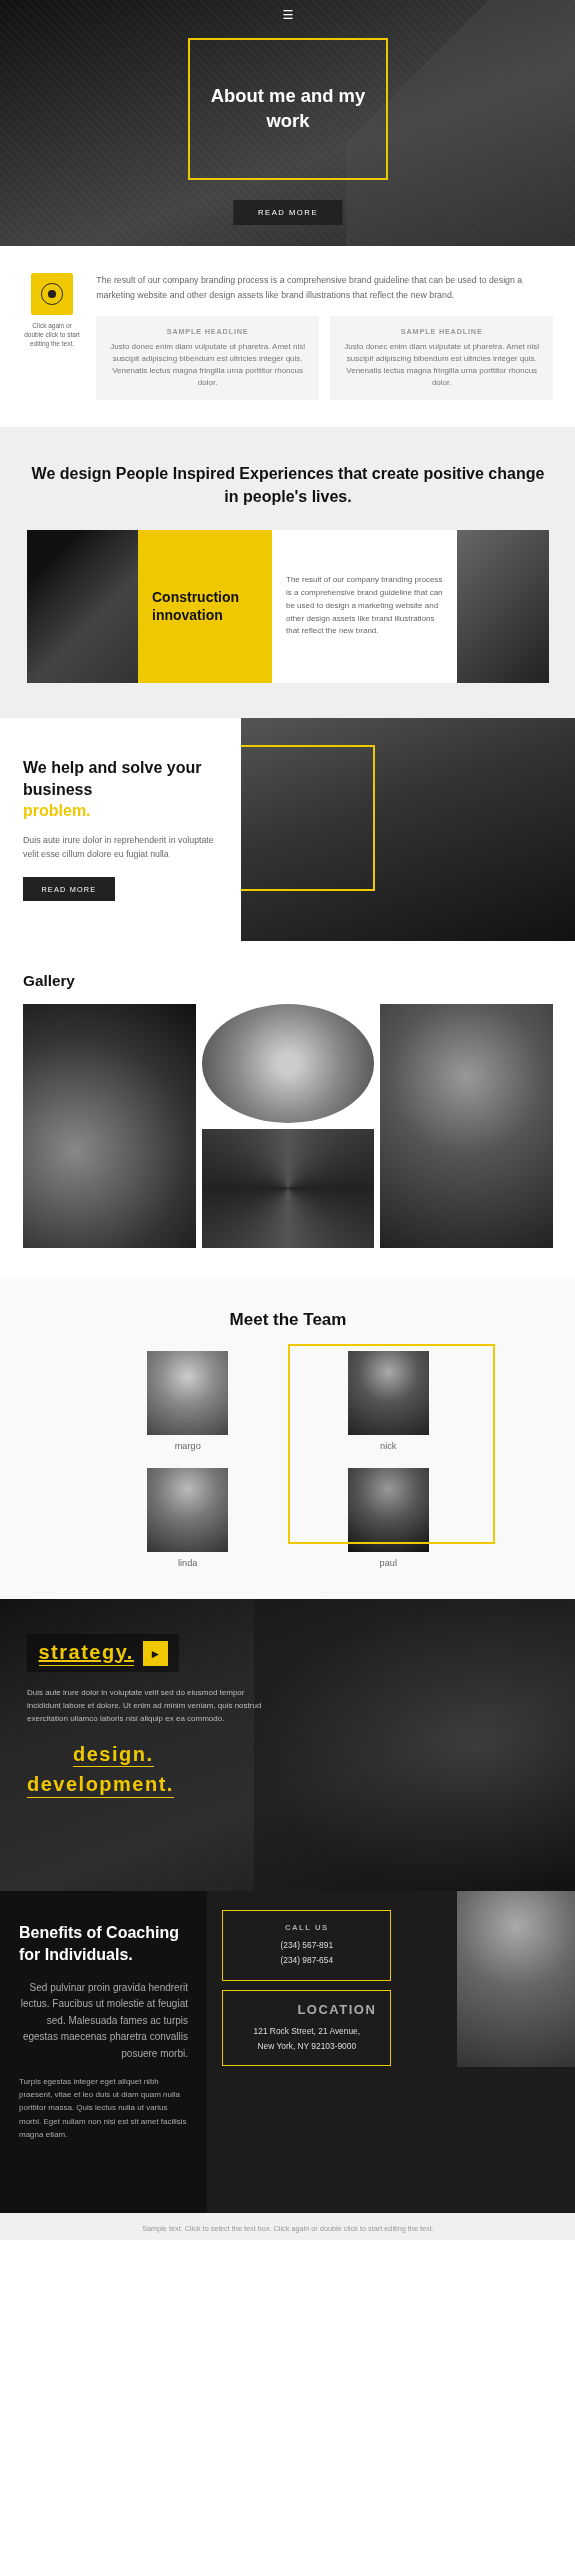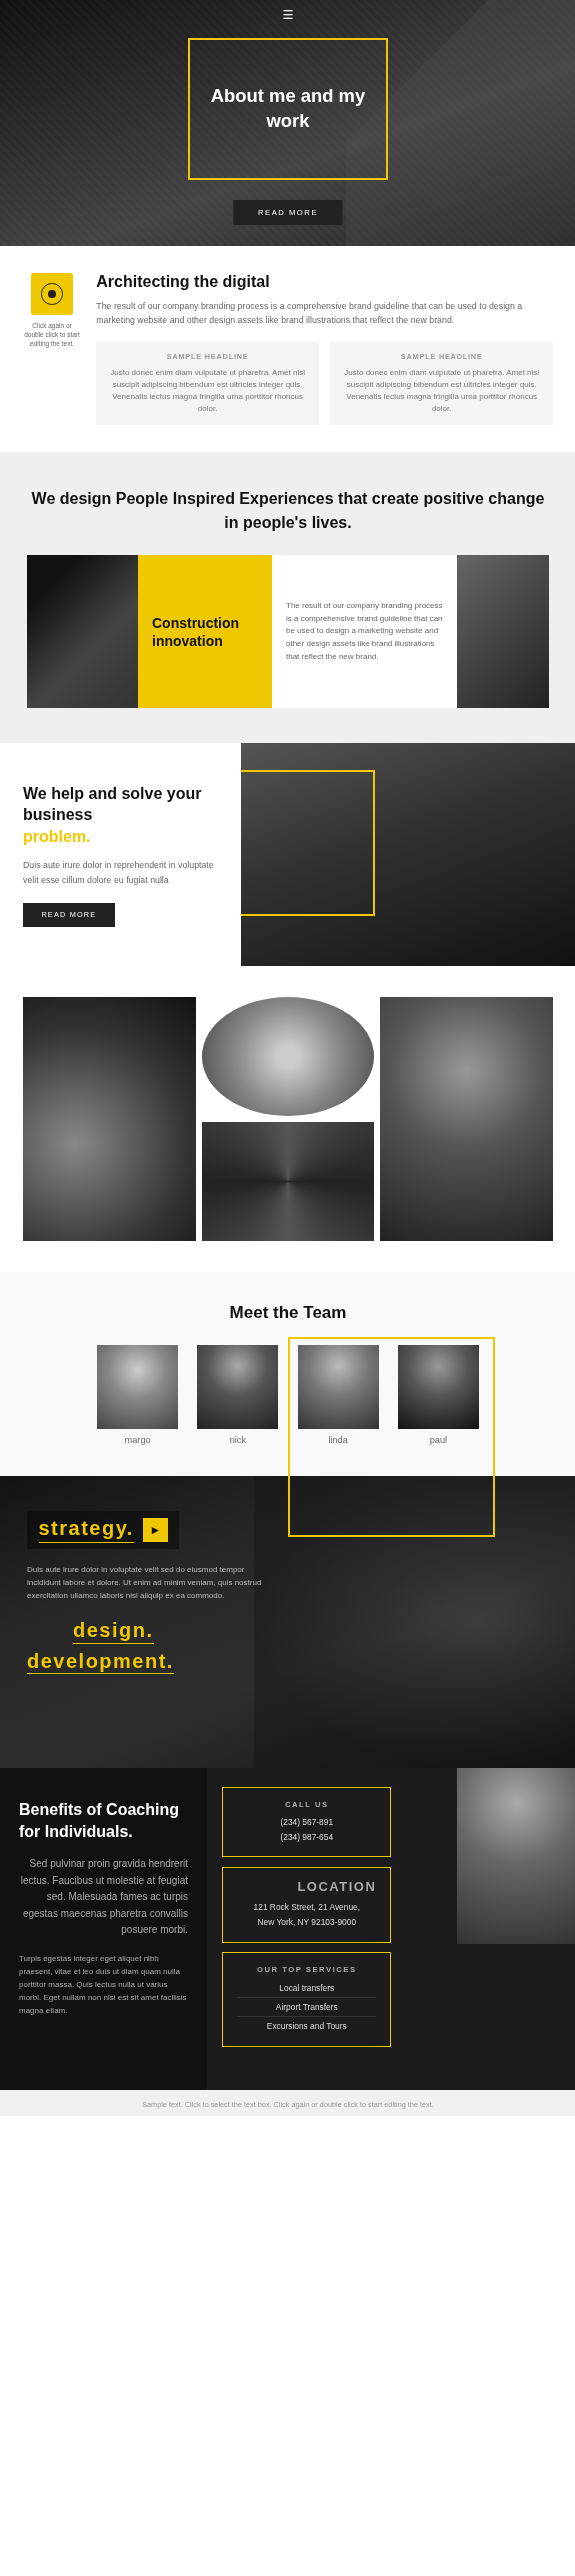"Architecting the digital" h2 { html: <h2>Architecting the digital</h2> -> none }
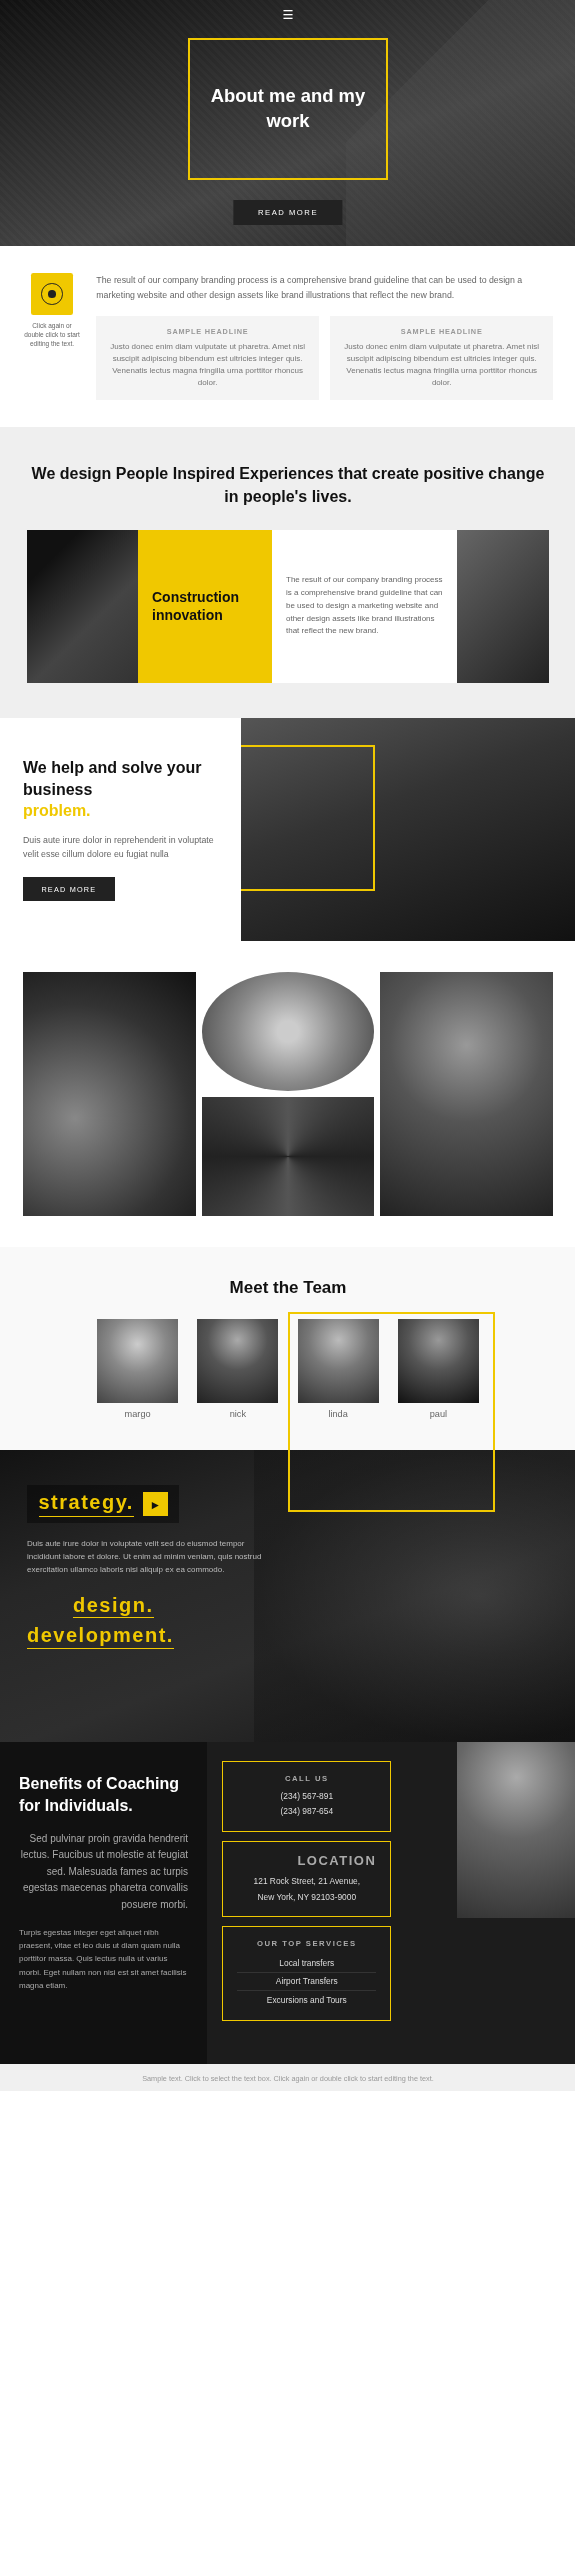"Gallery" h2 { html: none -> <h2>Gallery</h2> }
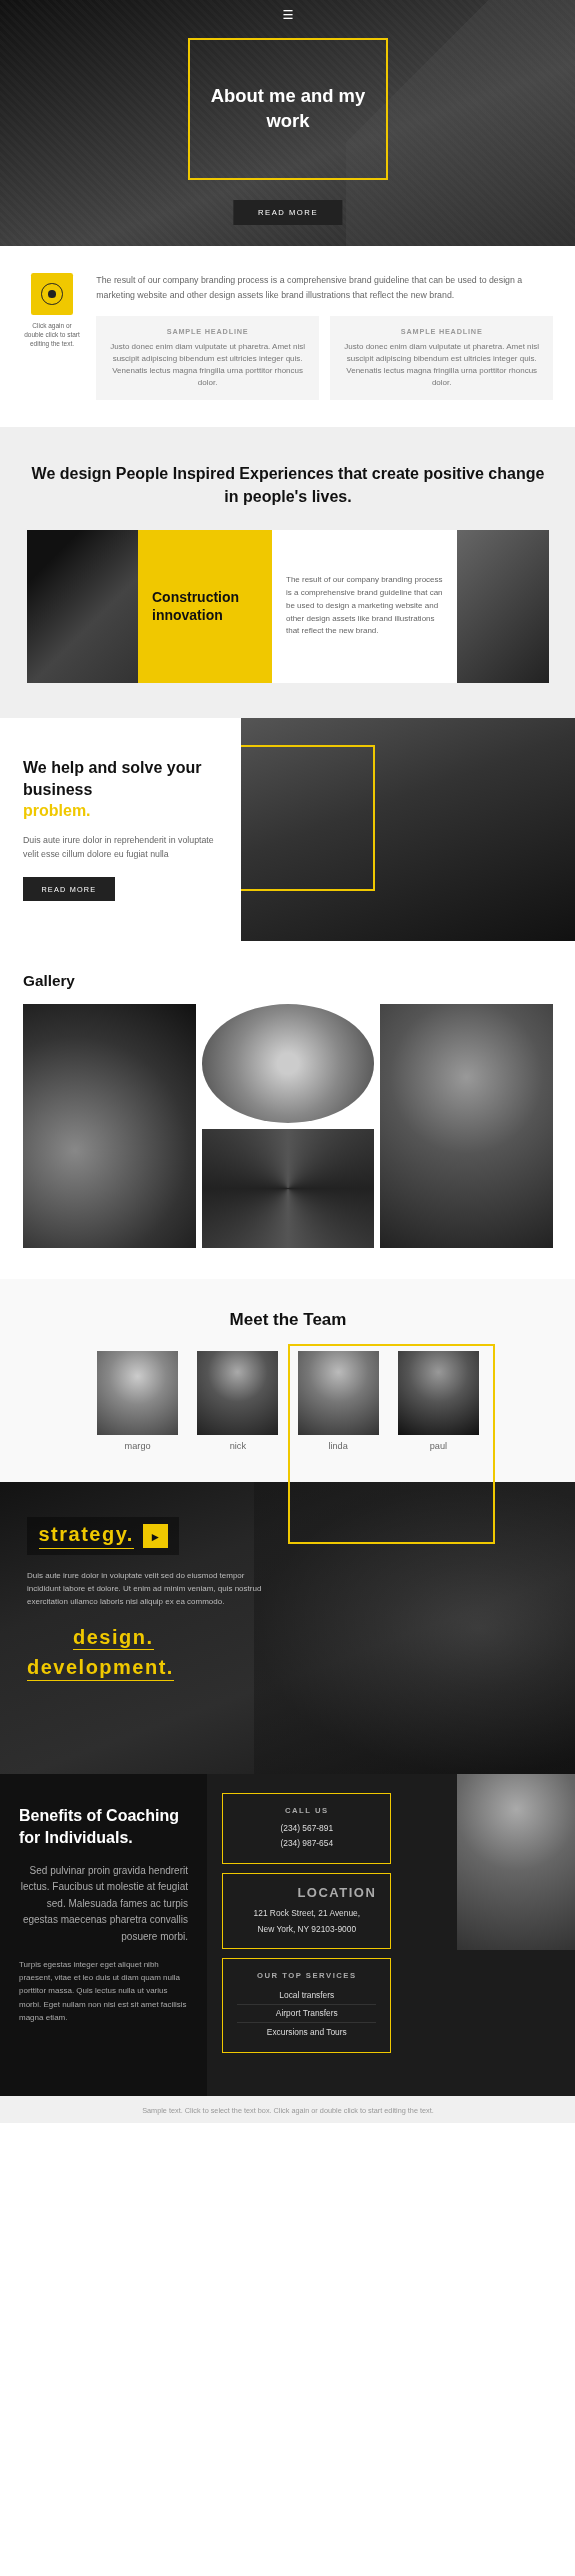"margo" div { grid-template-columns: 1fr 1fr 1fr 1fr -> 1fr 1fr }
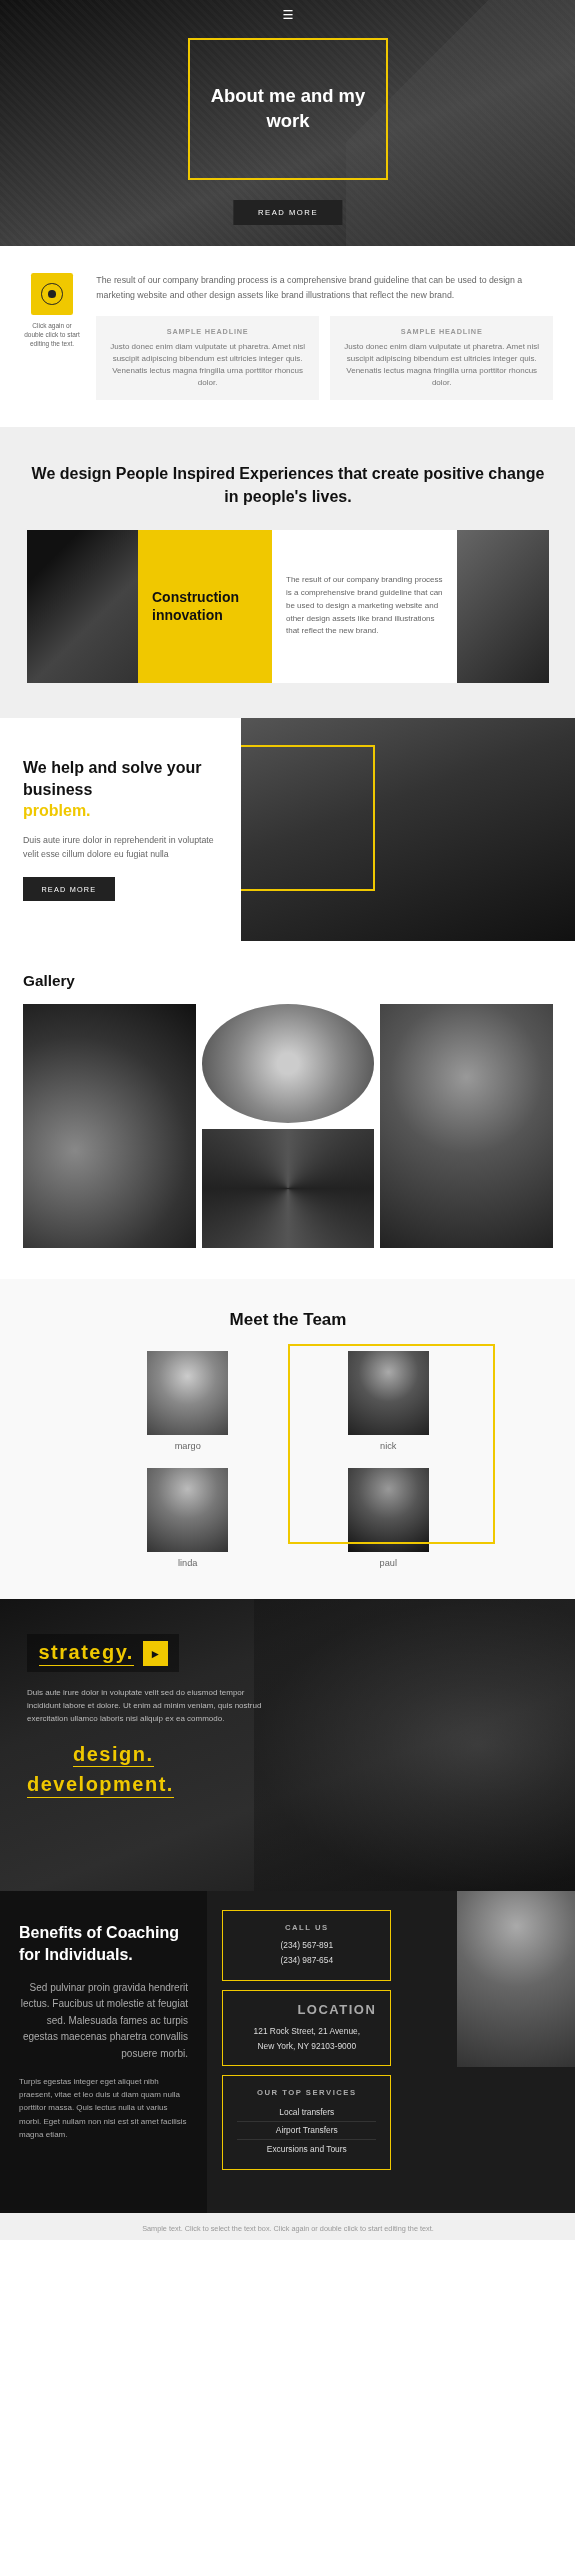"strategy." span { text-decoration: none -> underline }
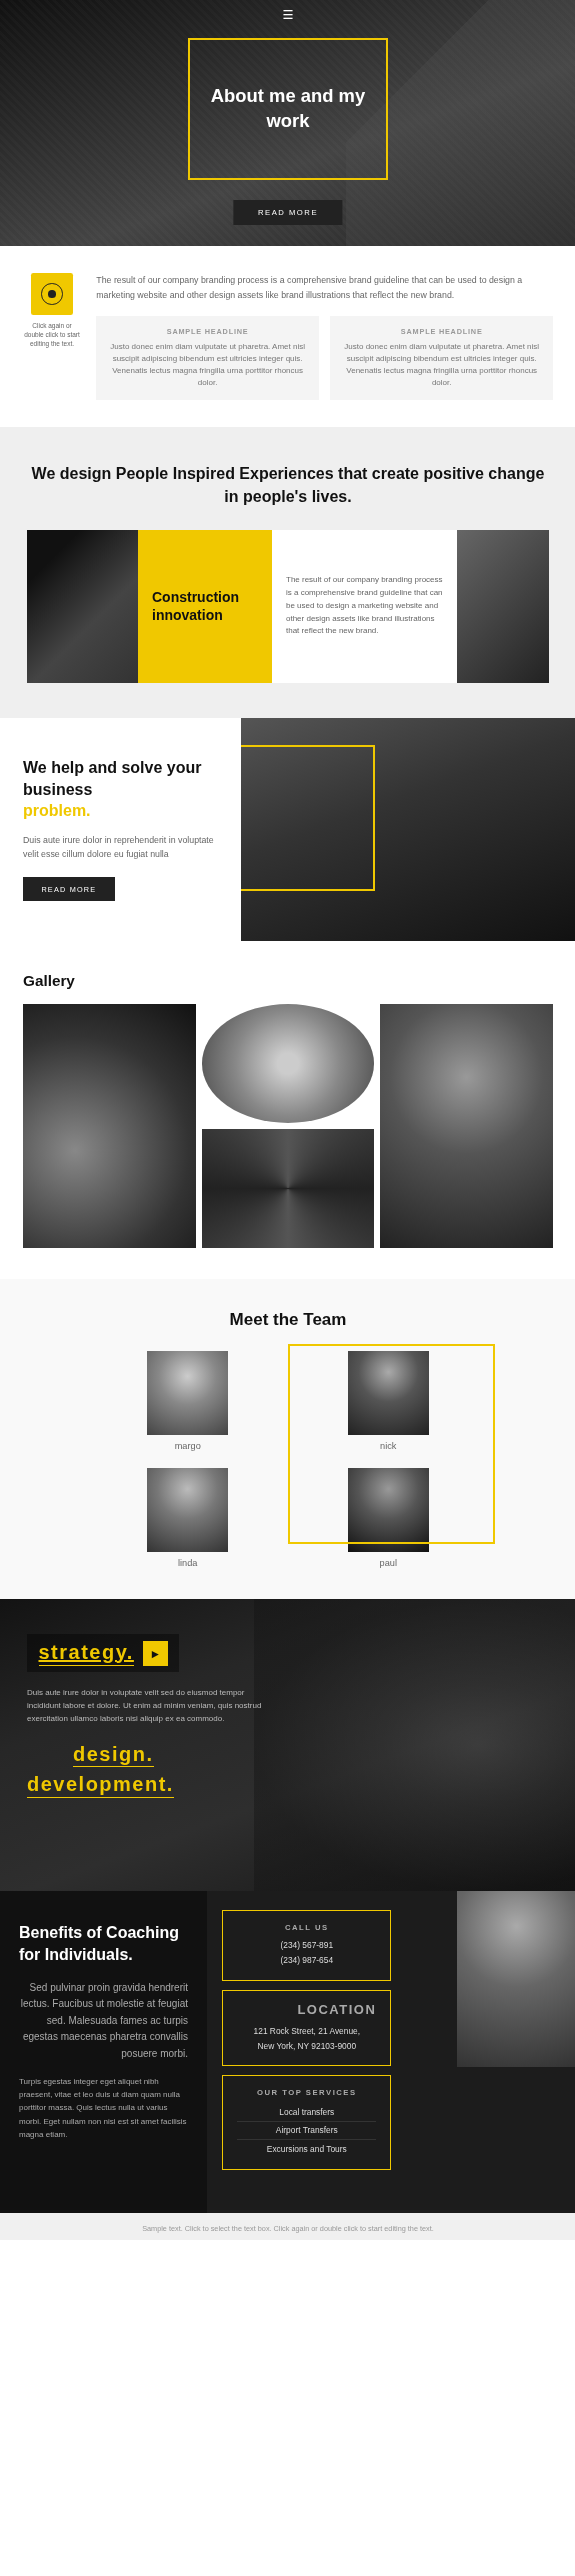"OUR TOP SERVICES" div { html: <div> <div>OUR TOP SERVICES</div> <div>Local transfers</div> <div>Airport Transfers</div> <div>Excursions and Tours</div> </div> -> none }
